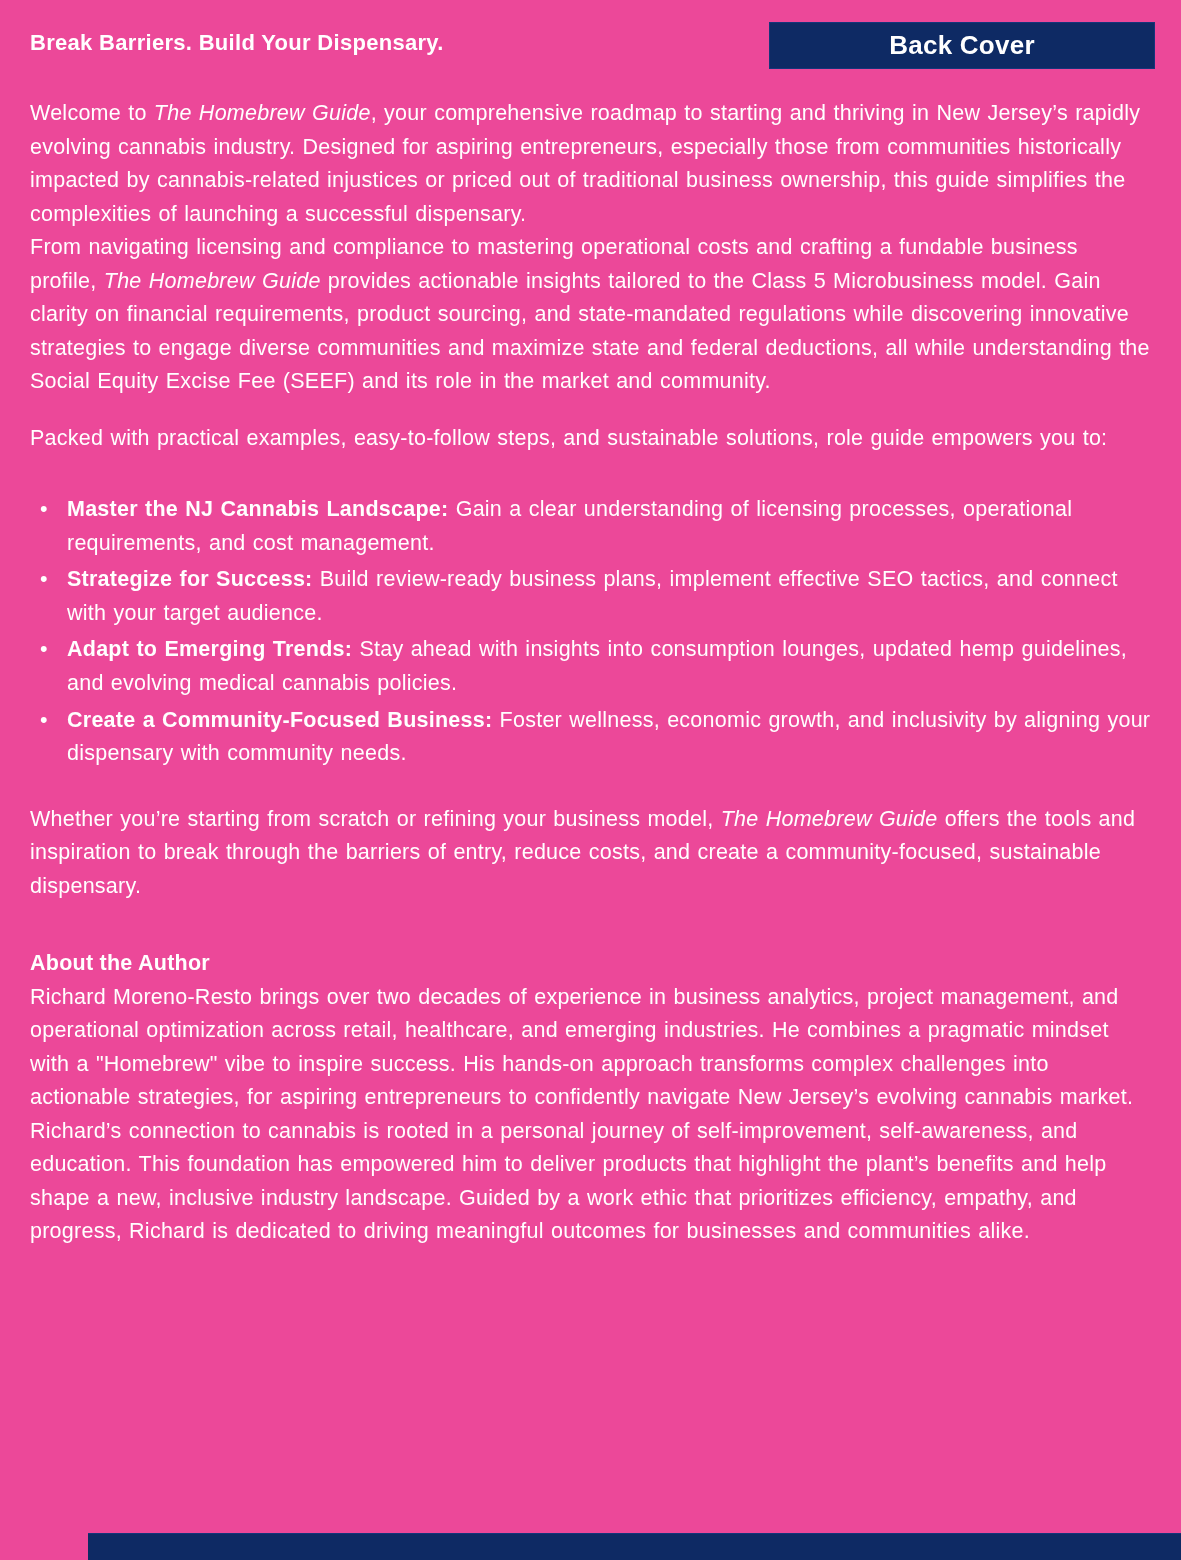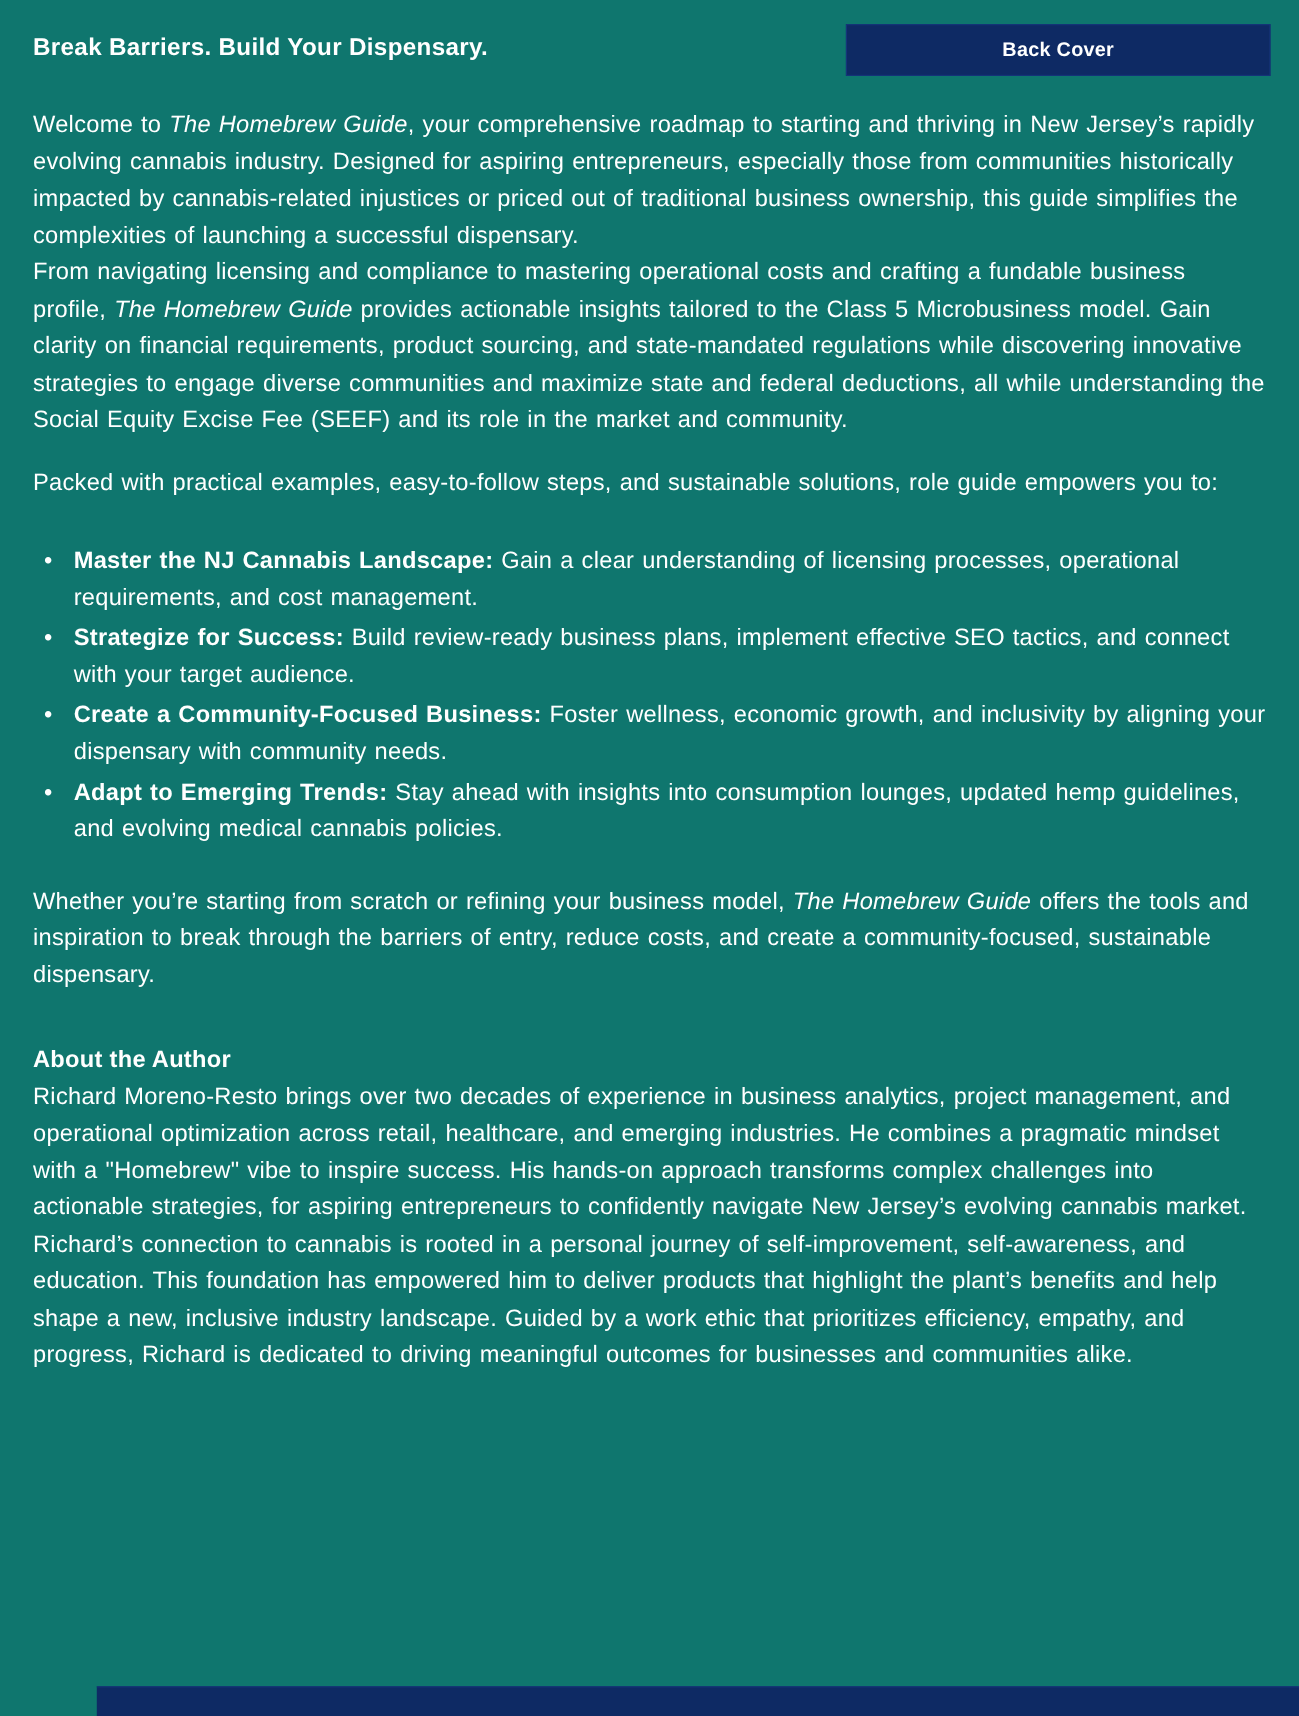"Break Barriers. Build Your Dispensary." .page { background: #0f766e -> #ec4899 }
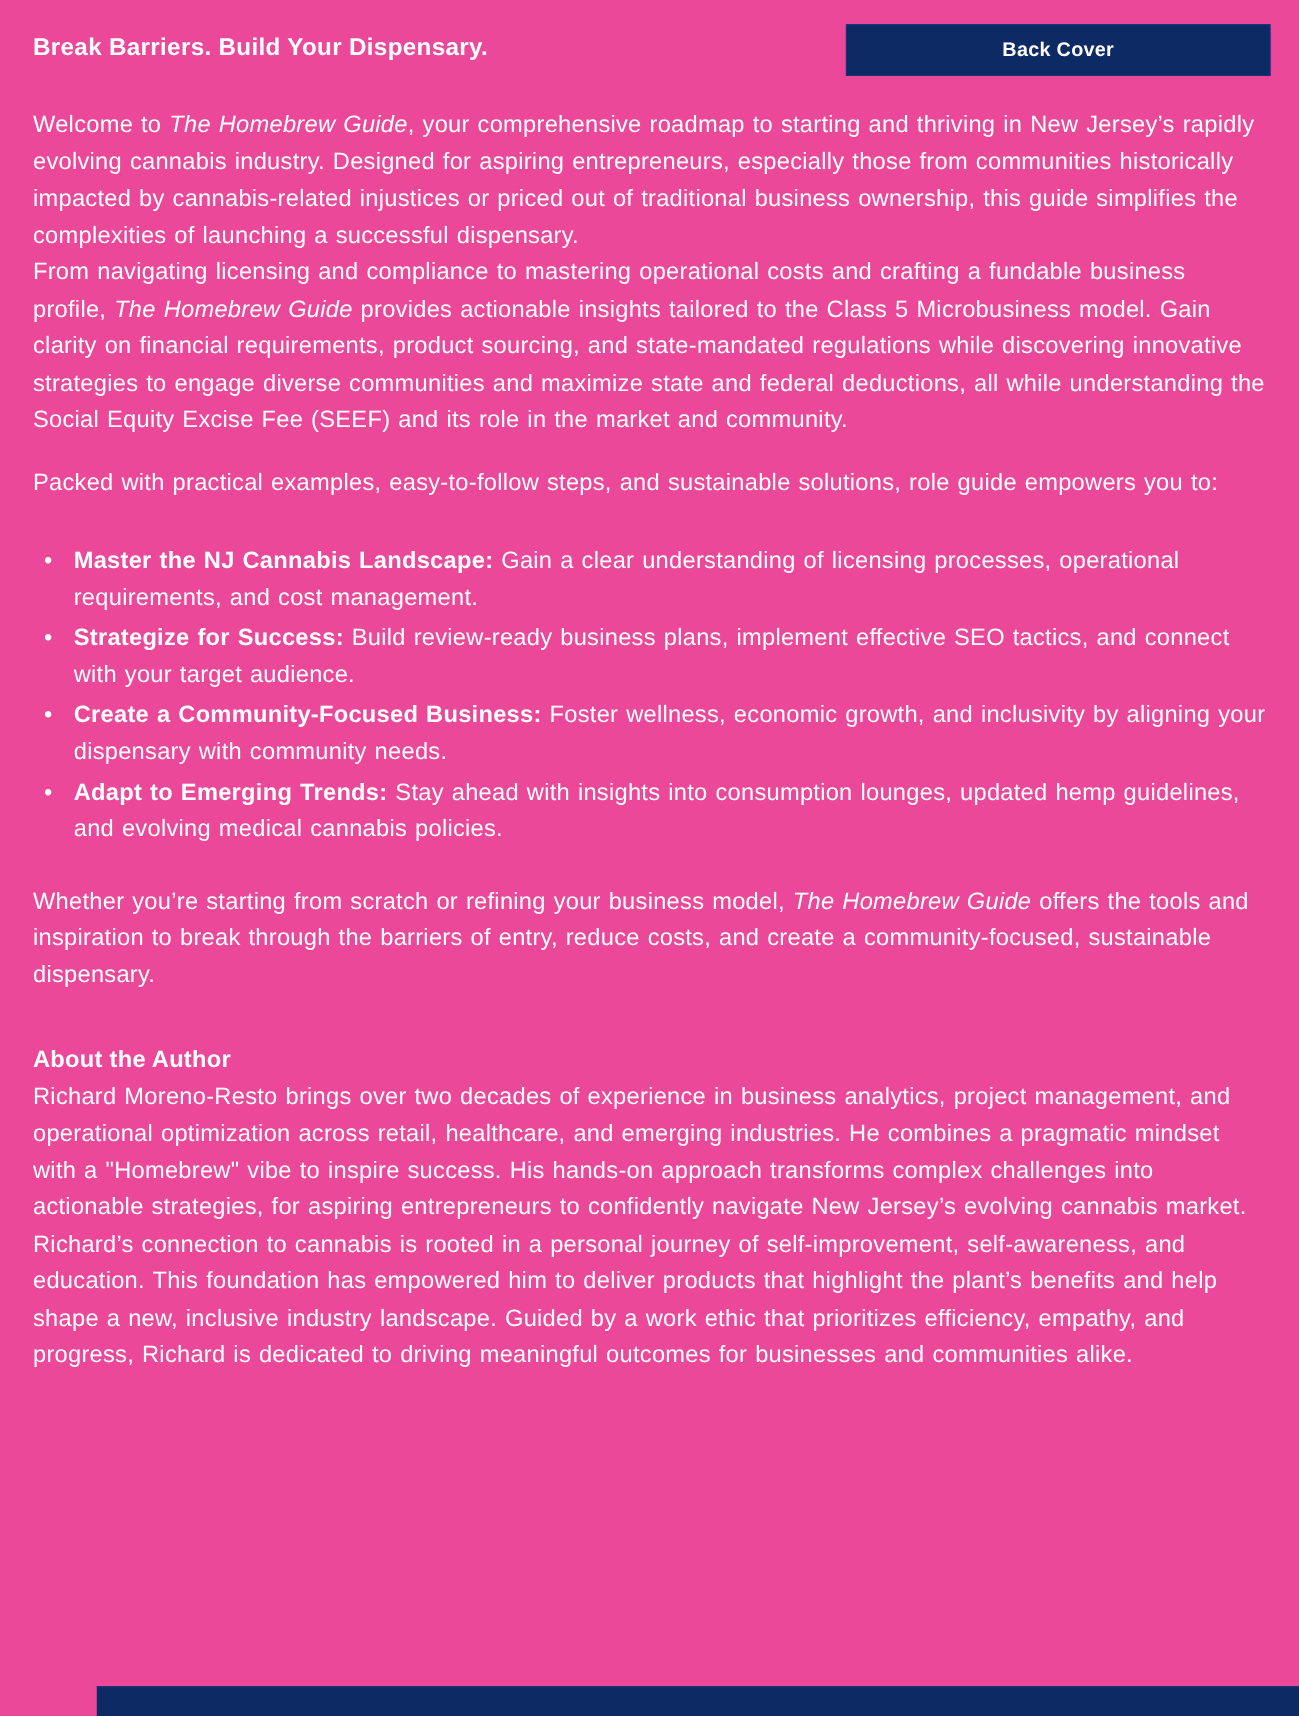"Back Cover" .badge { font-size: 18px -> 26px }
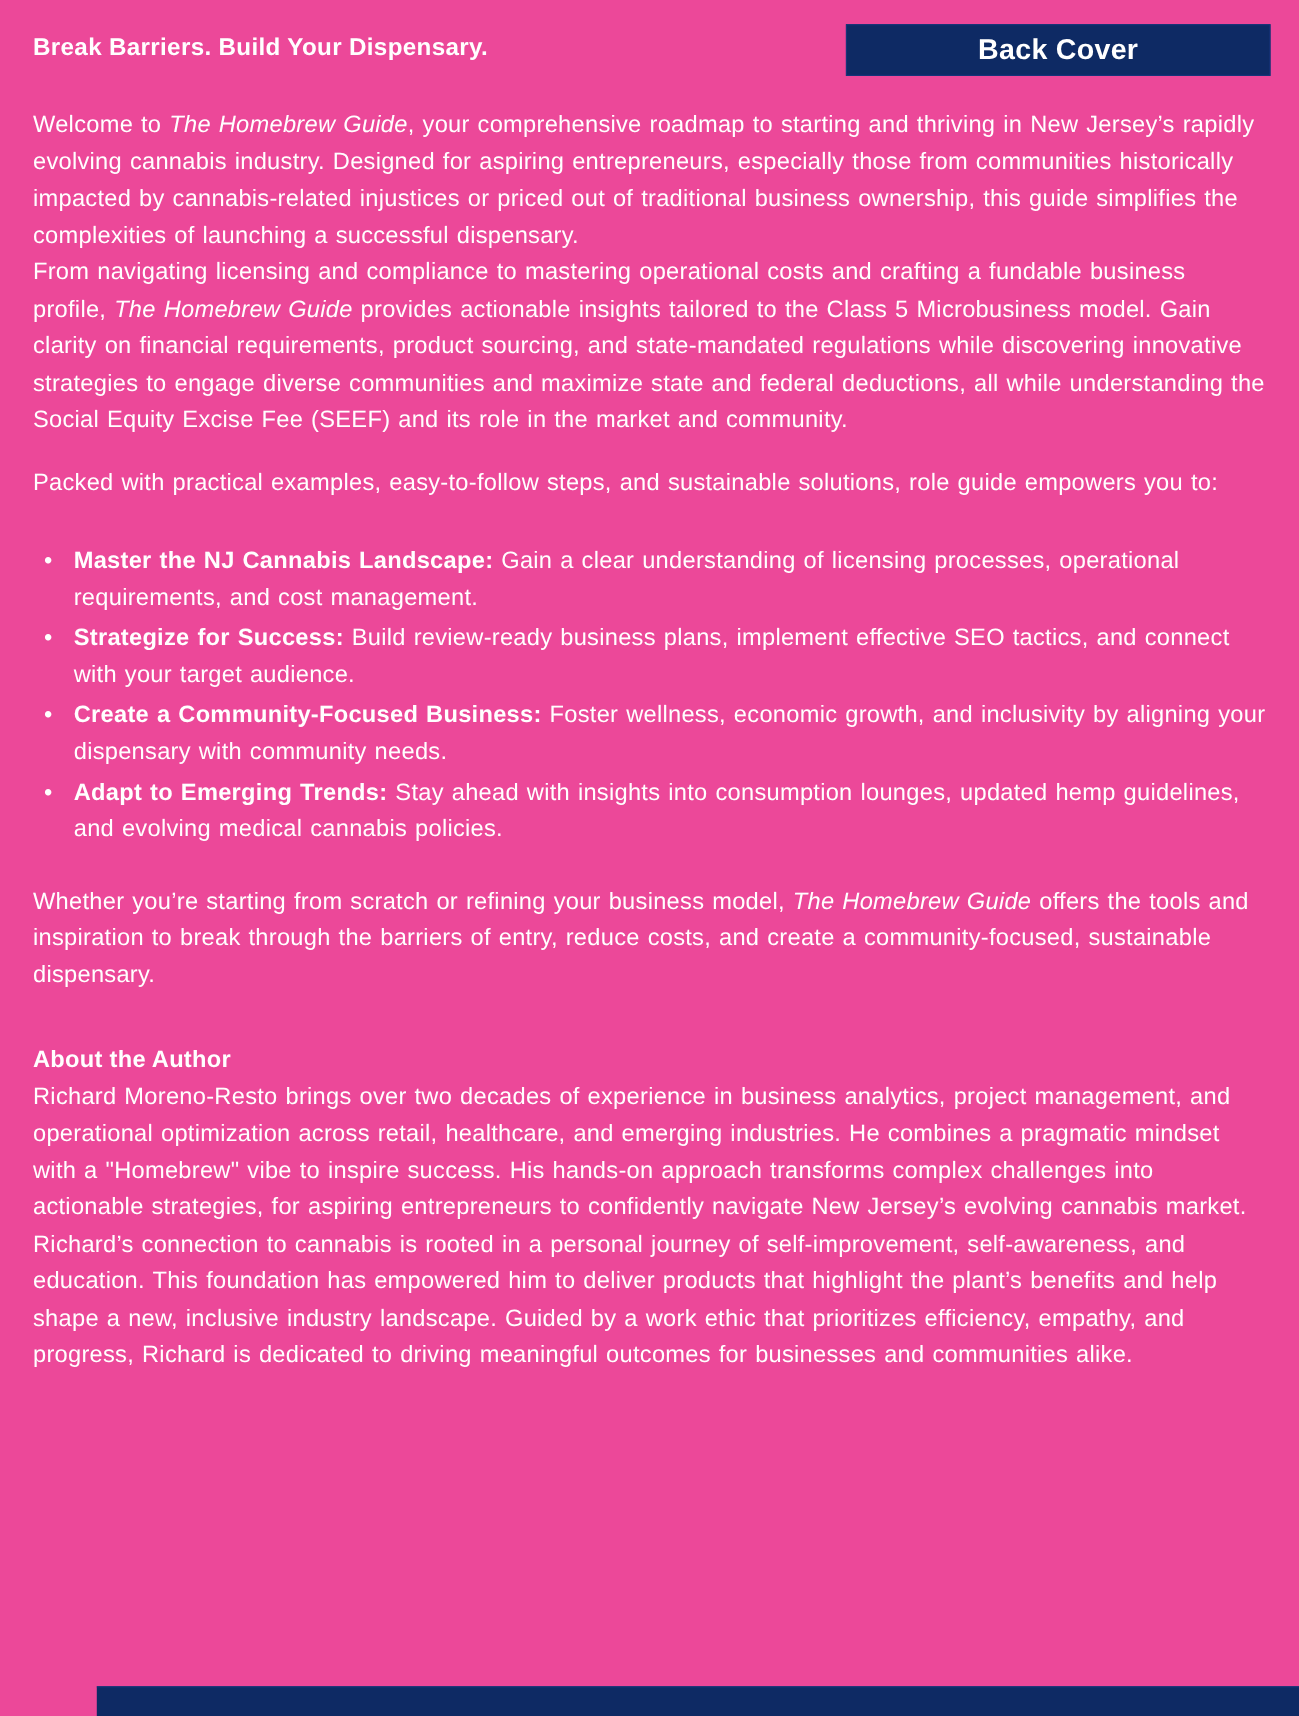"Create a Community-Focused Business:" li { order: before "Adapt to Emerging Trends: Stay" -> after "Adapt to Emerging Trends: Stay" }
